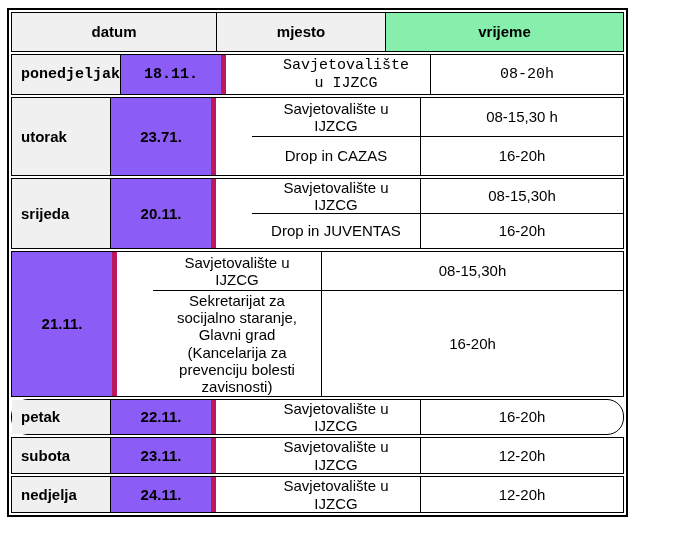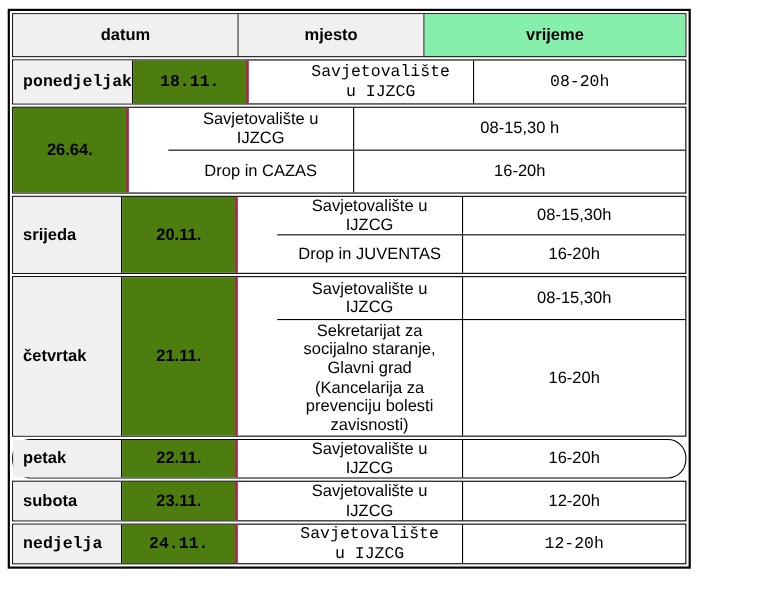"18.11." .c-date { background: #4d7c0f -> #8b5cf6; border-right: 2px solid #be185d -> 5px solid #be185d }
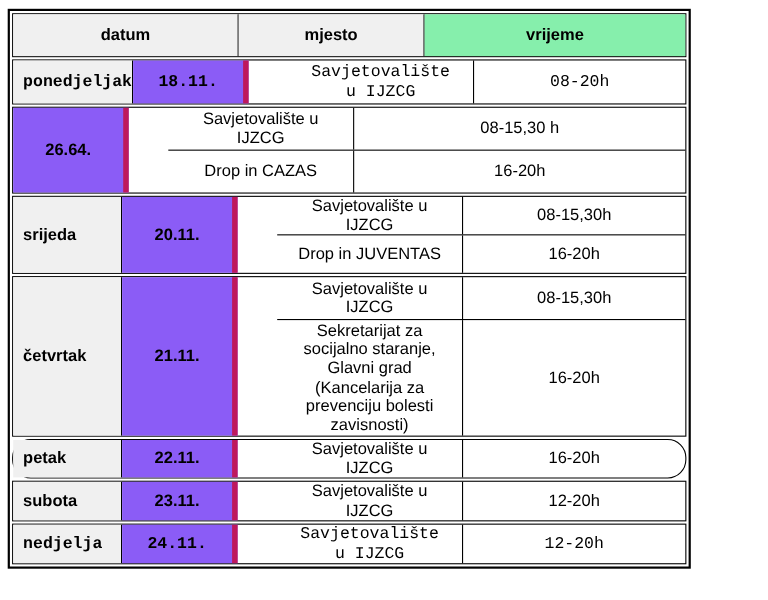"utorak" div.c-day { html: none -> <div>utorak</div> }
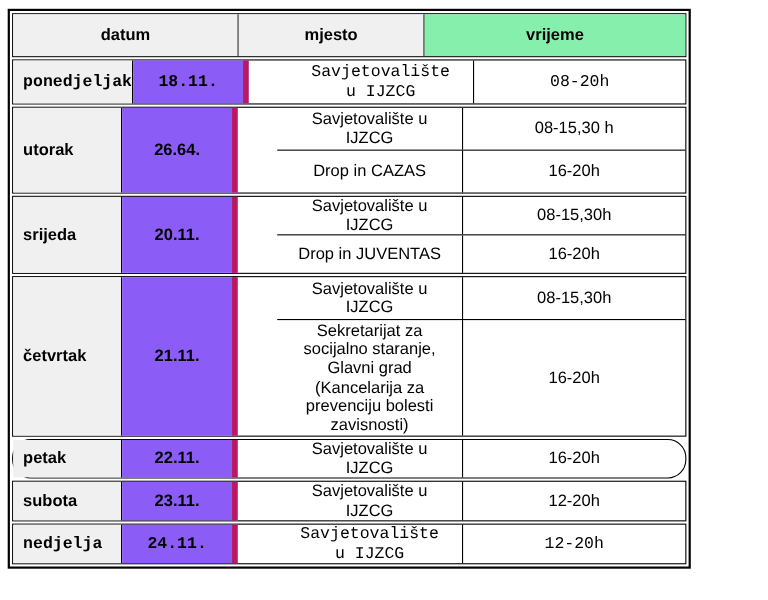"26.64." div.c-date { text: 26.64 -> 23.71 }
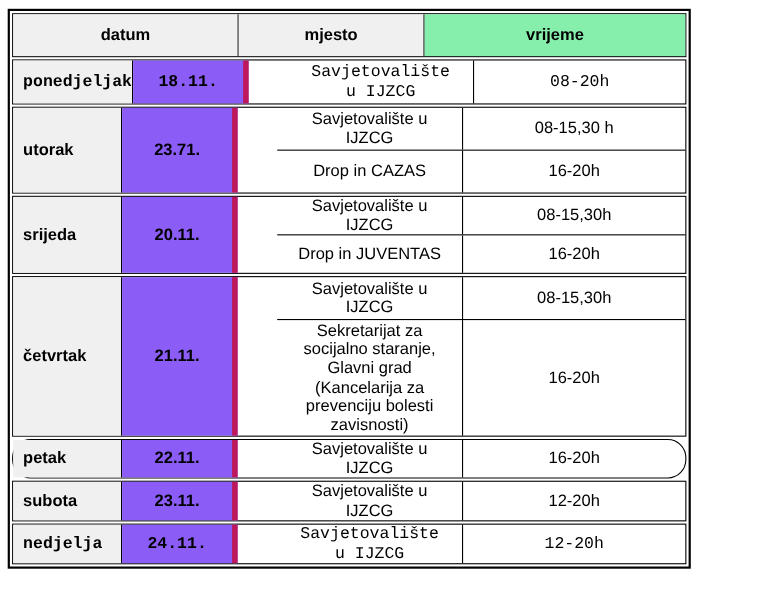"četvrtak" div.c-day { html: <div>četvrtak</div> -> none }
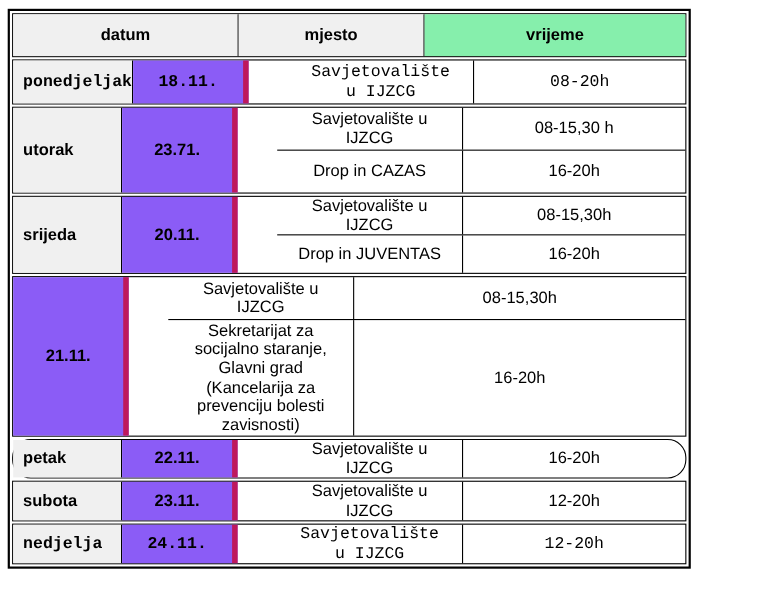"nedjelja" .h-ned { font-family: Liberation Mono, monospace -> none }
